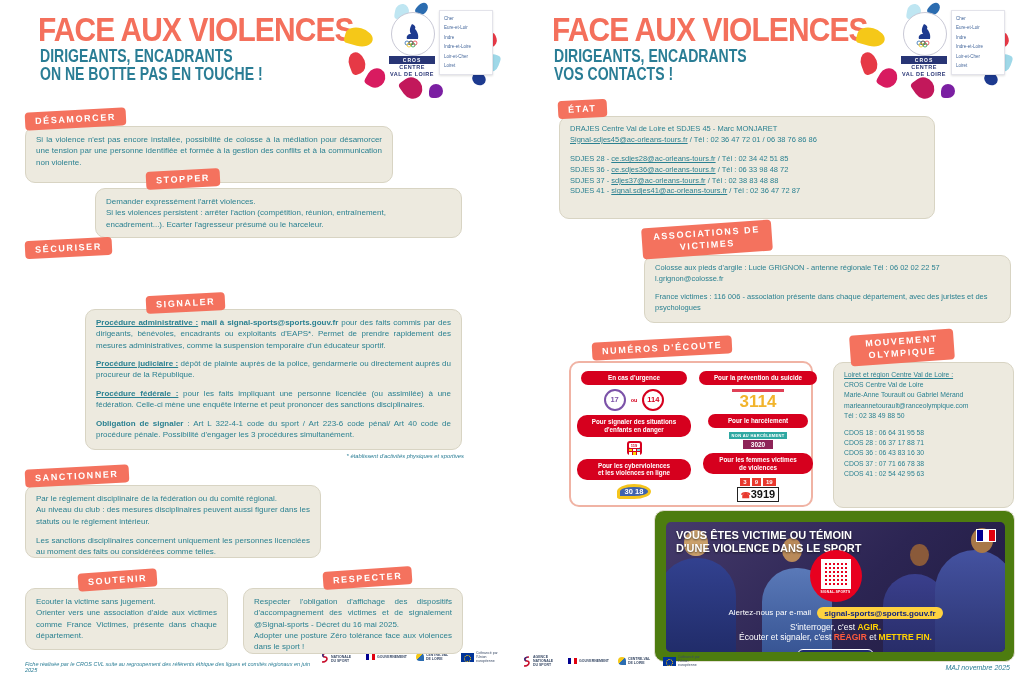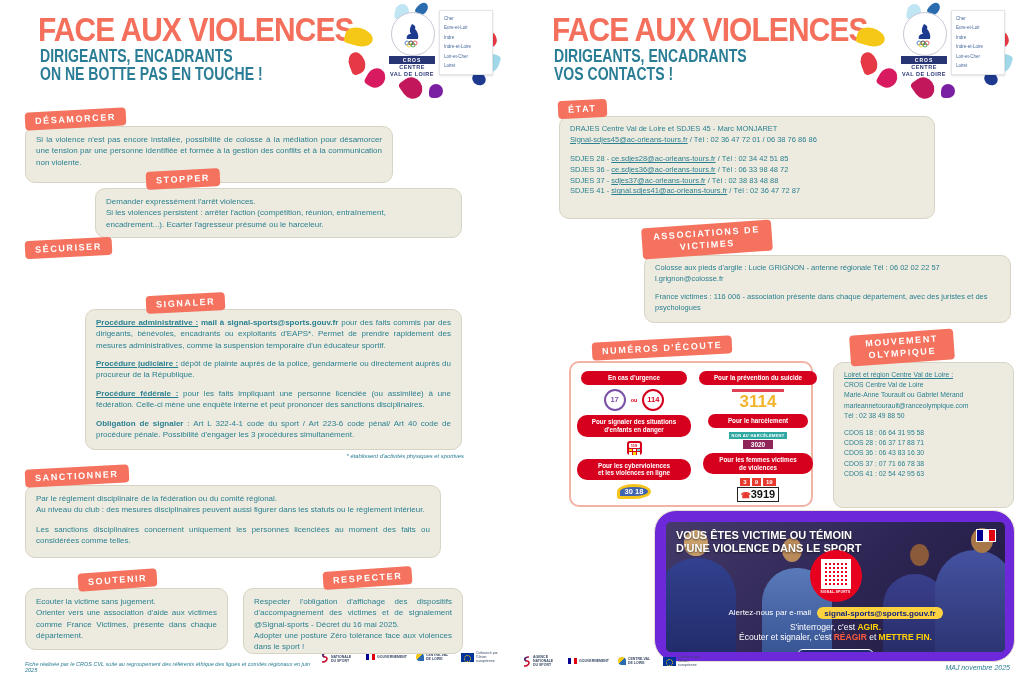"Par le règlement disciplinaire de" div.box { width: 416px -> 296px }
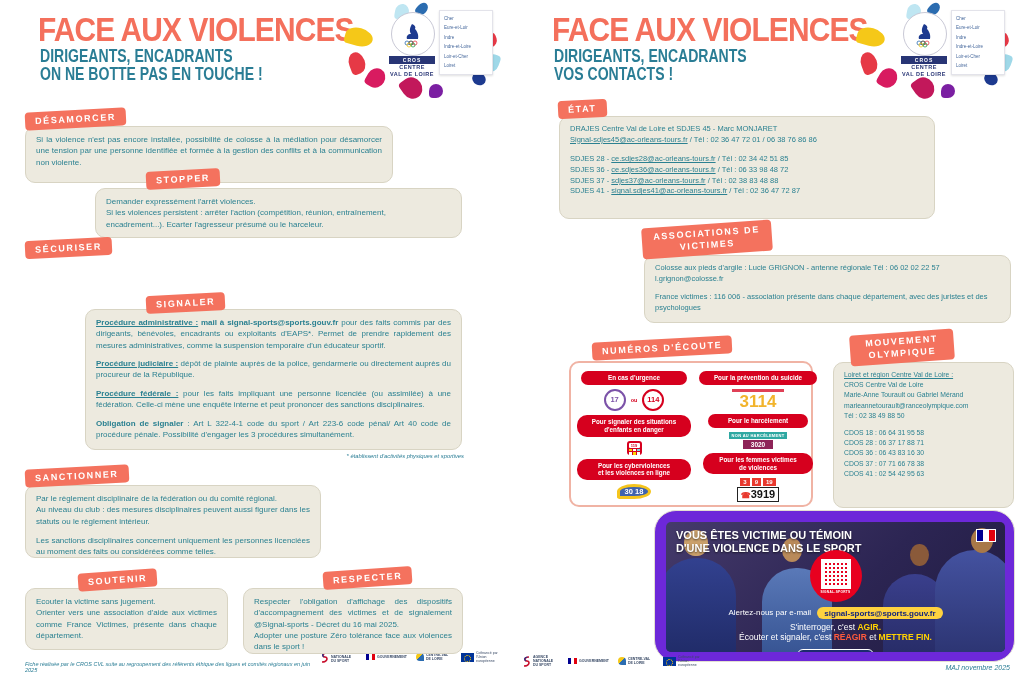"VOUS ÊTES VICTIME OU TÉMOIN" div { background: #6d28d9 -> #4d7c0f; border-radius: 22px -> 10px }
